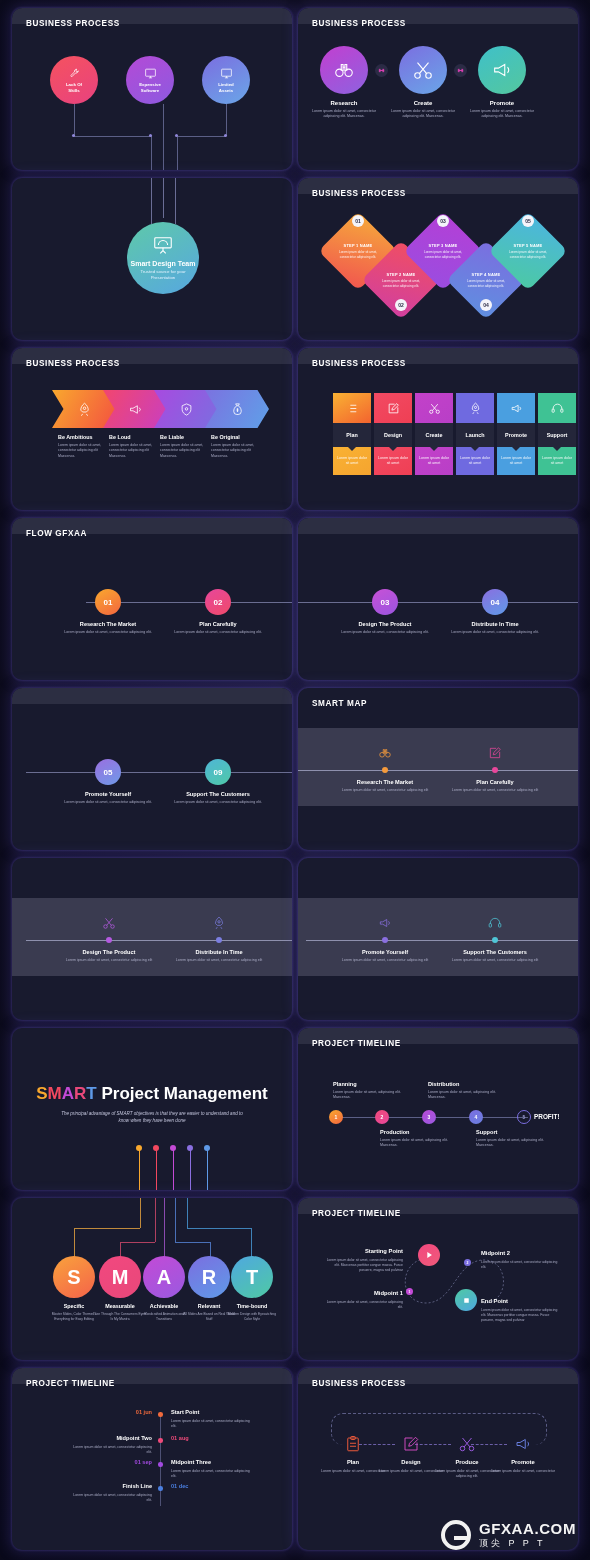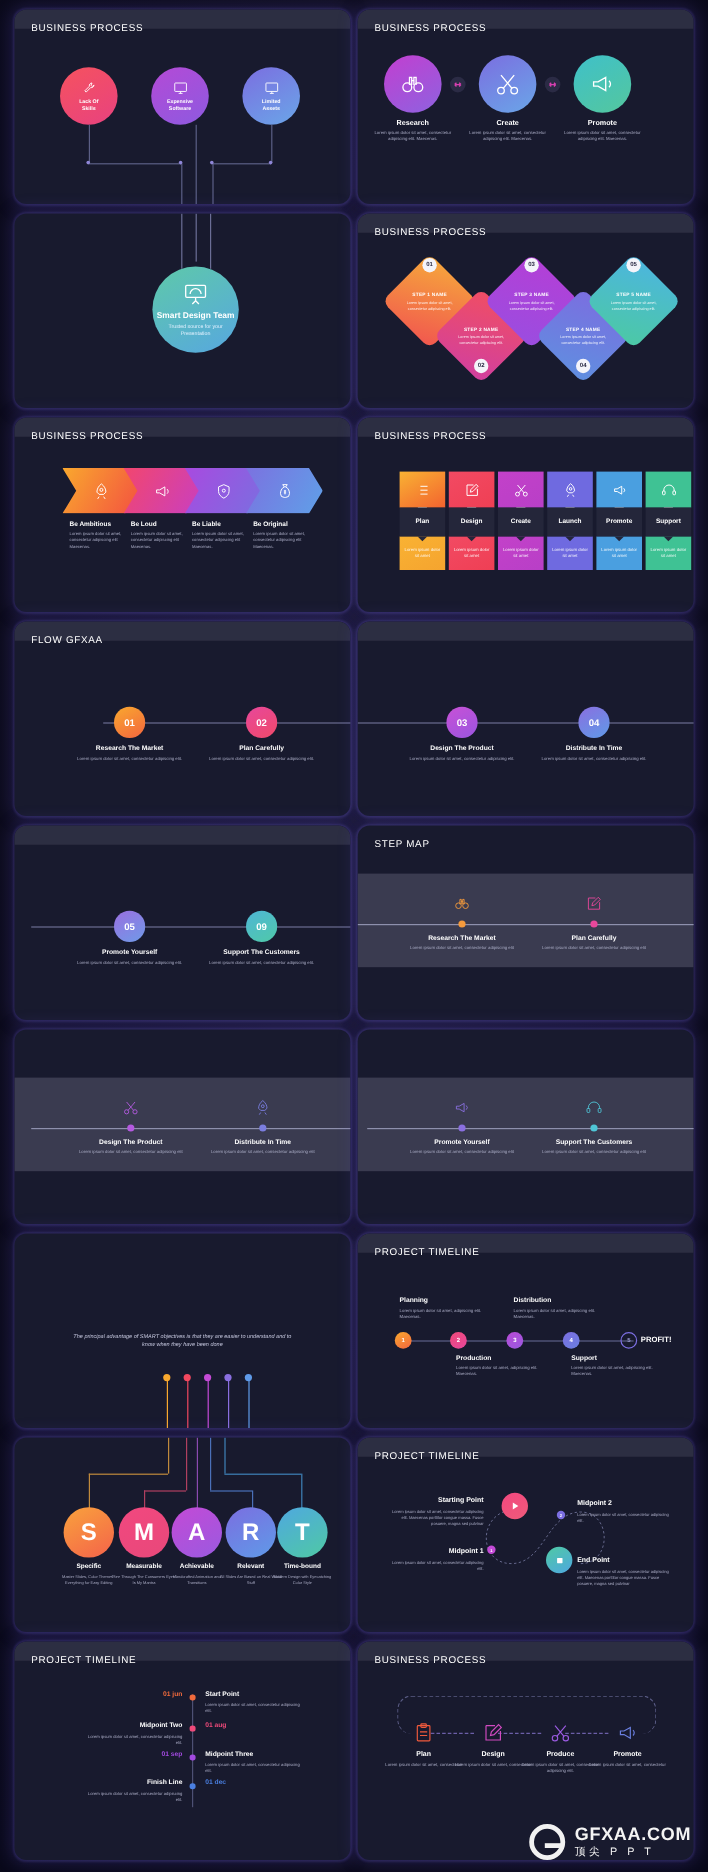"BUSINESS PROCESS" .stitle { font-weight: normal -> bold }
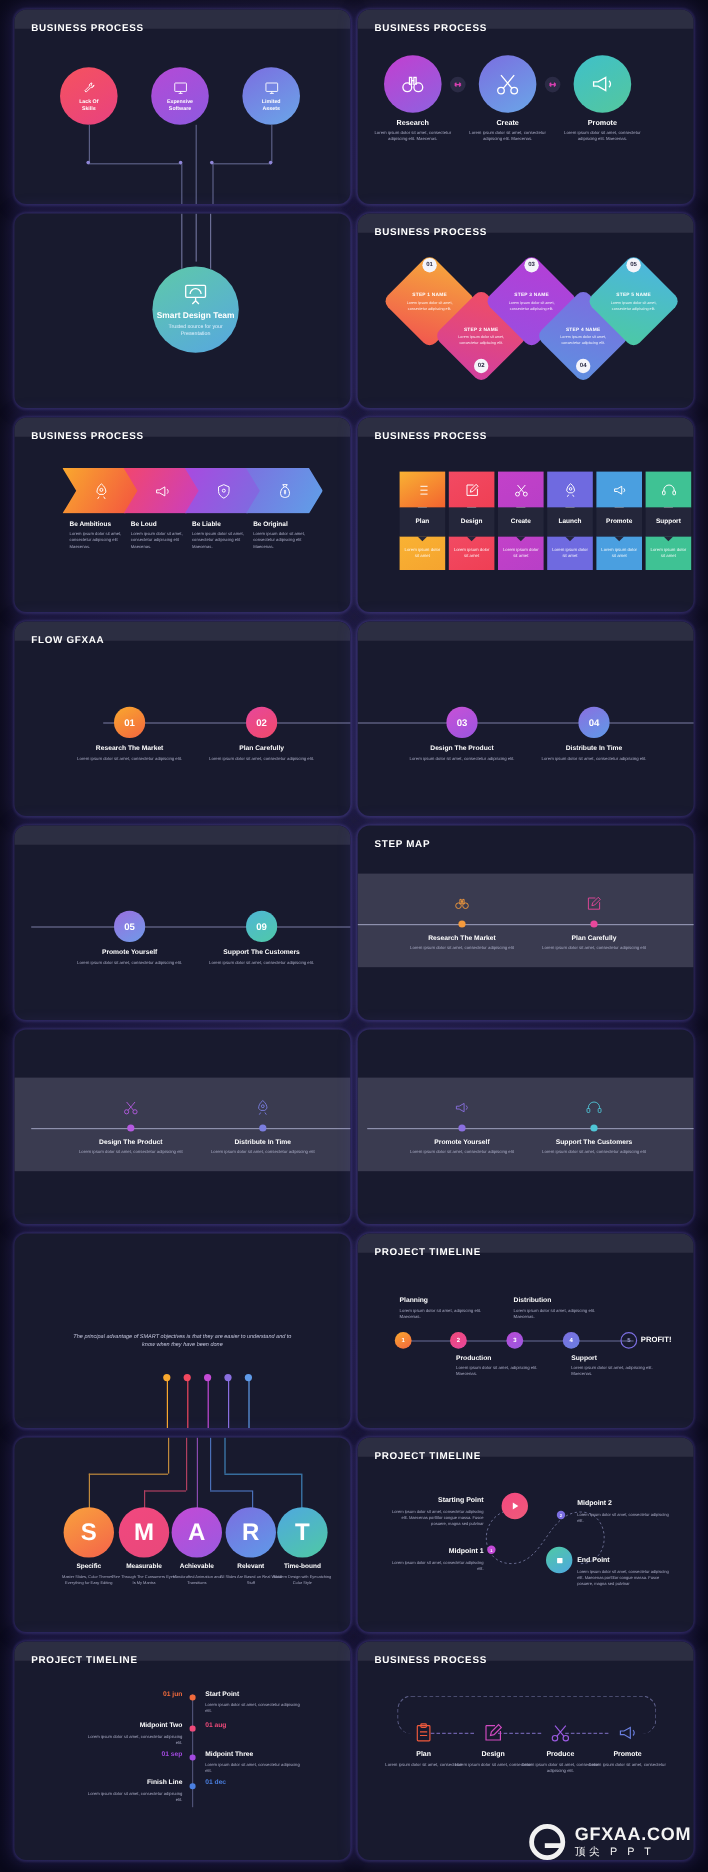"STEP MAP" div.stitle { text: STEP -> SMART }
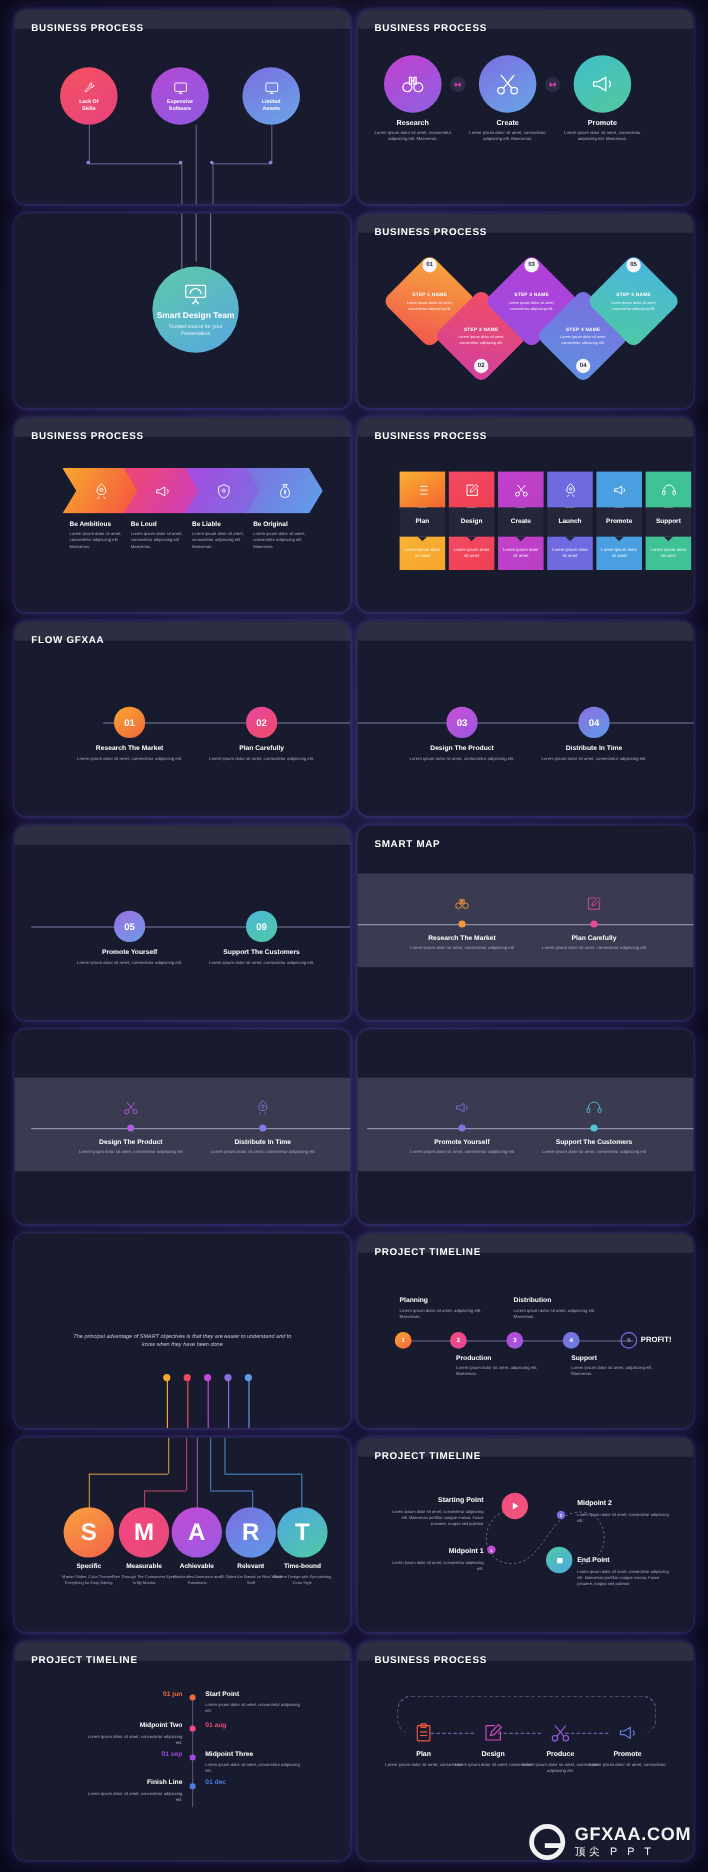"SMART Project Management" div.smarttitle { html: none -> <div> <span>S</span><span>M</span><span>A</span><span>R</span><span>T</span><span> Project Management</span> </div> }
